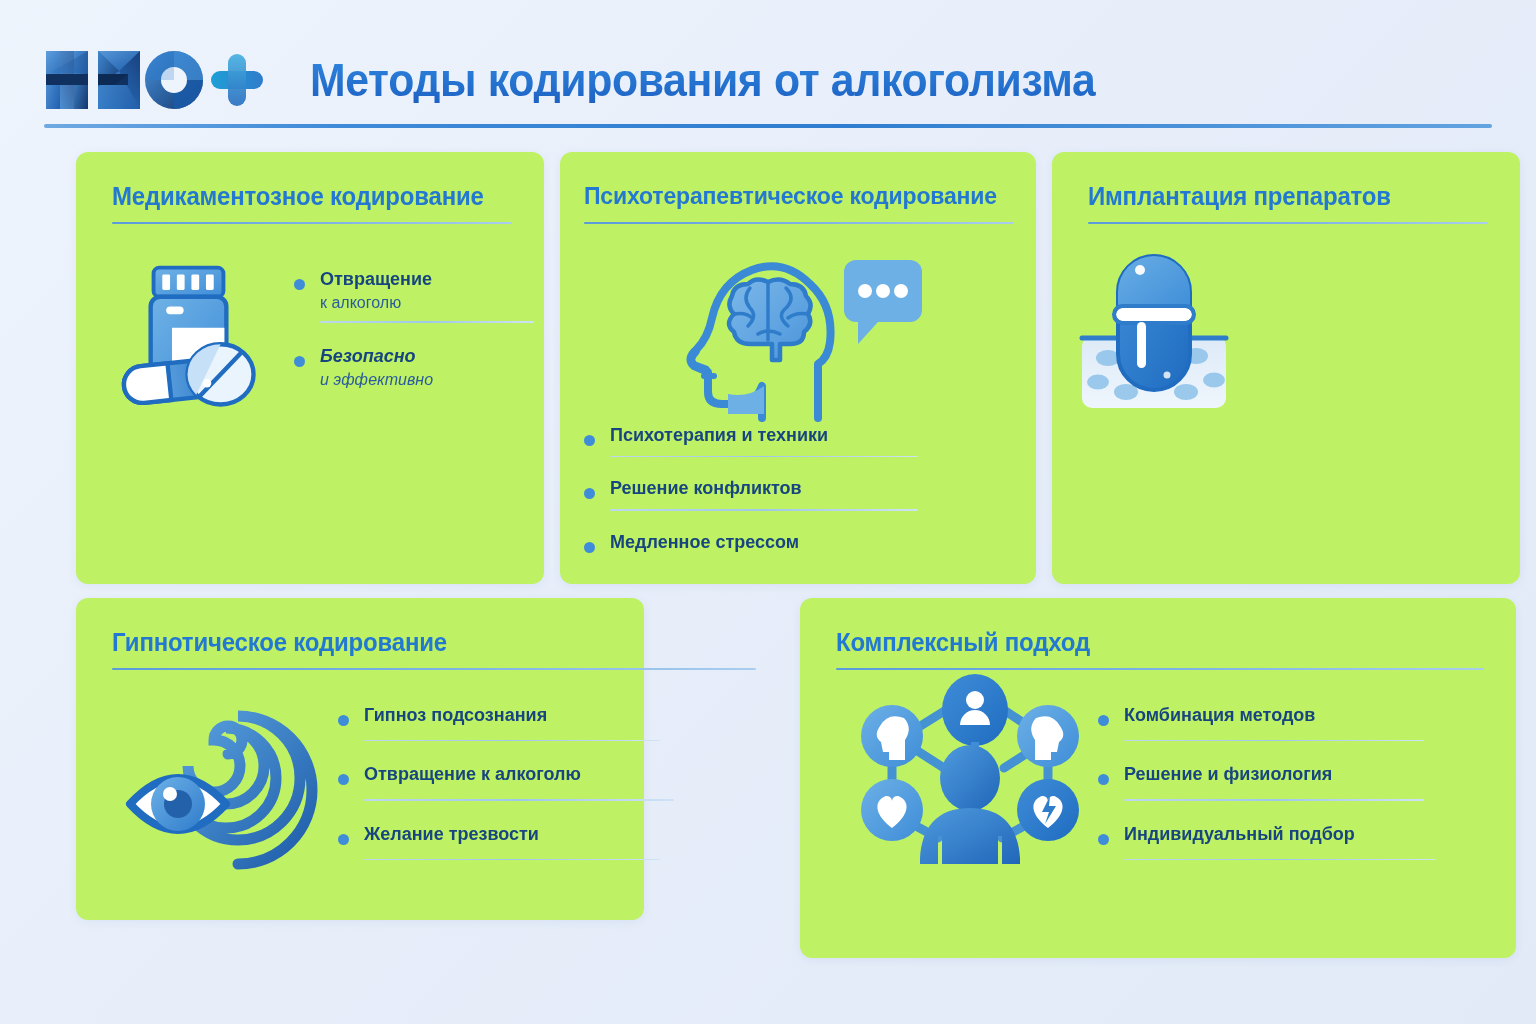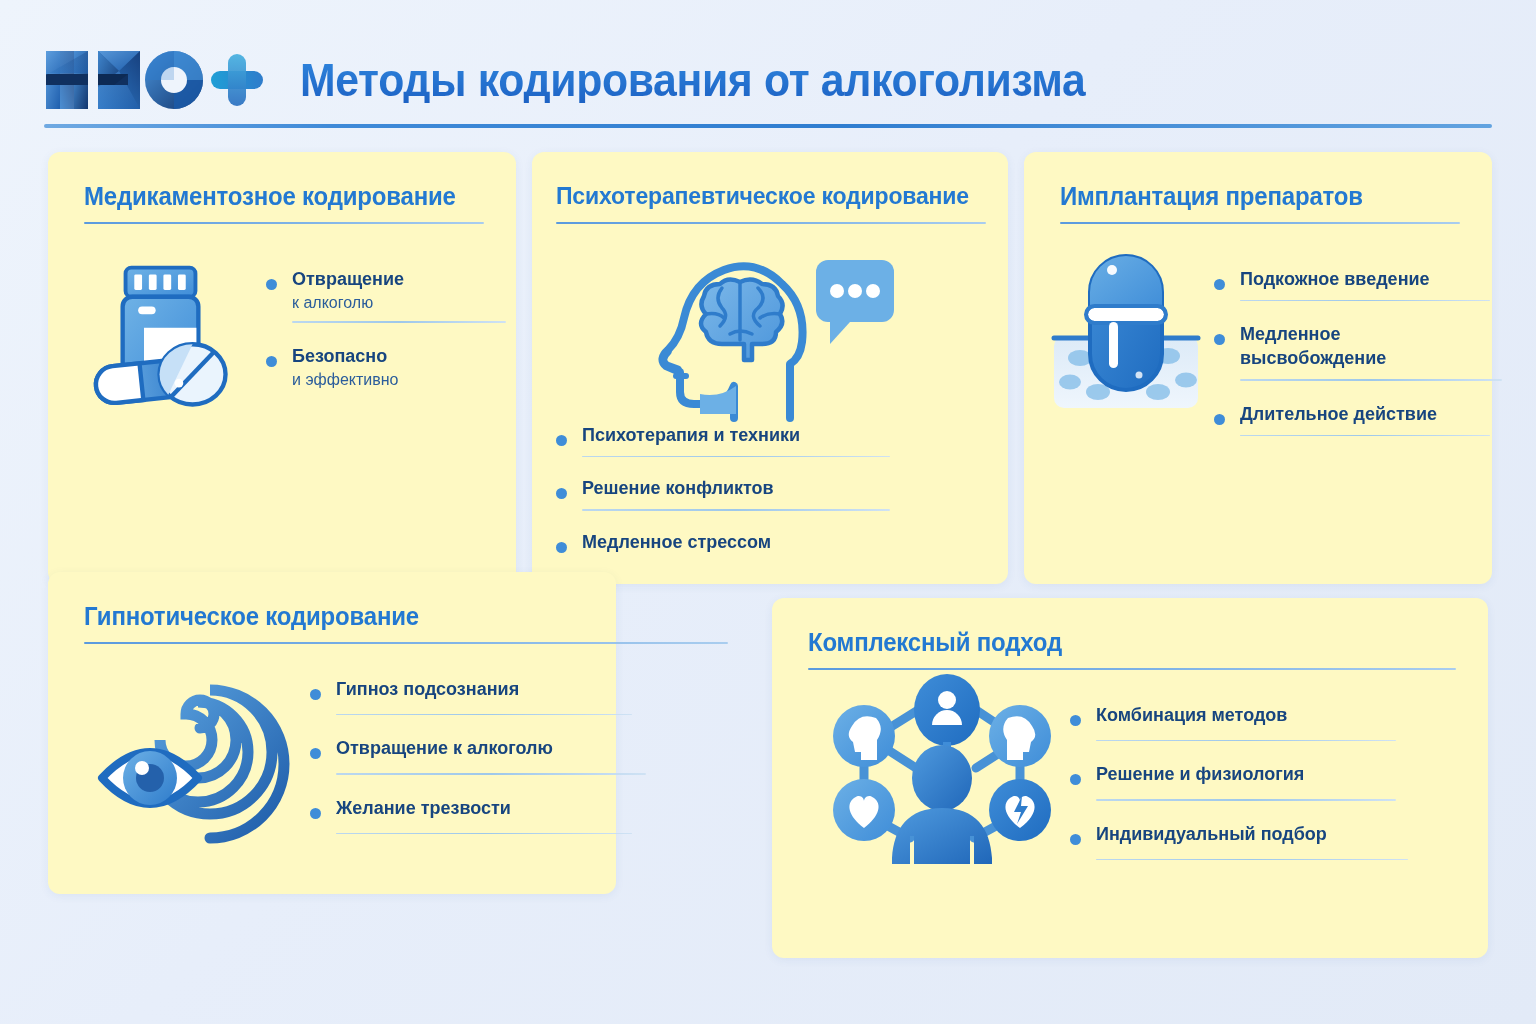"Методы кодирования от алкоголизма" .header { gap: 34px -> 44px }
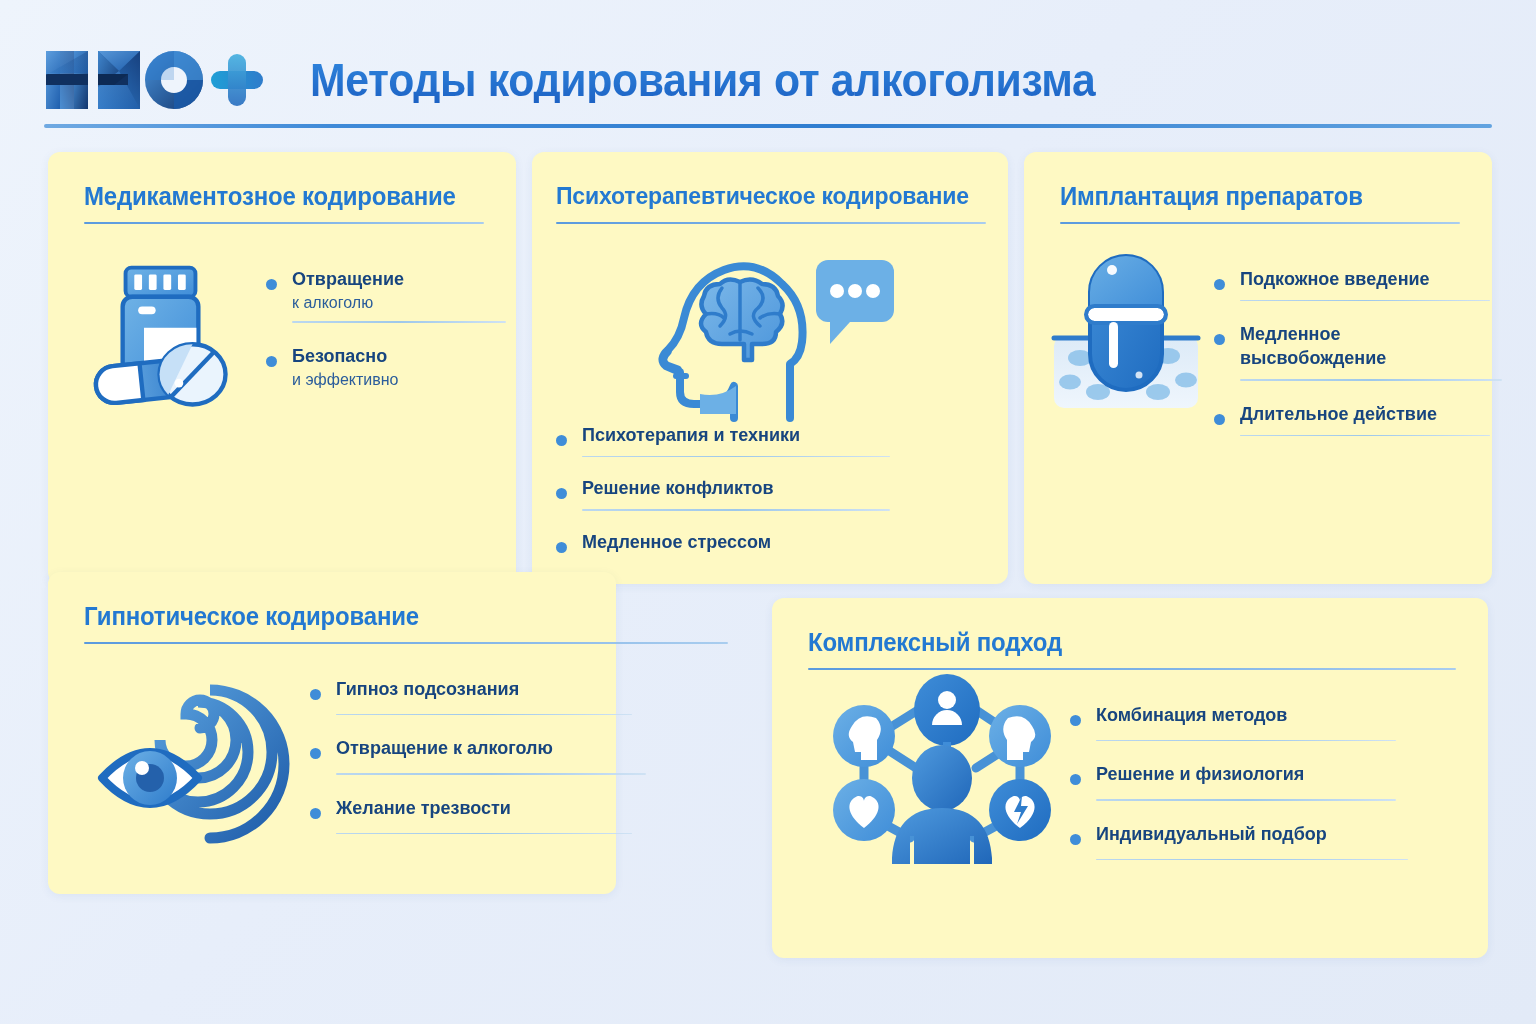"Медикаментозное кодирование" .card { background: #fef9c3 -> #bef264; margin-left: none -> 28px }
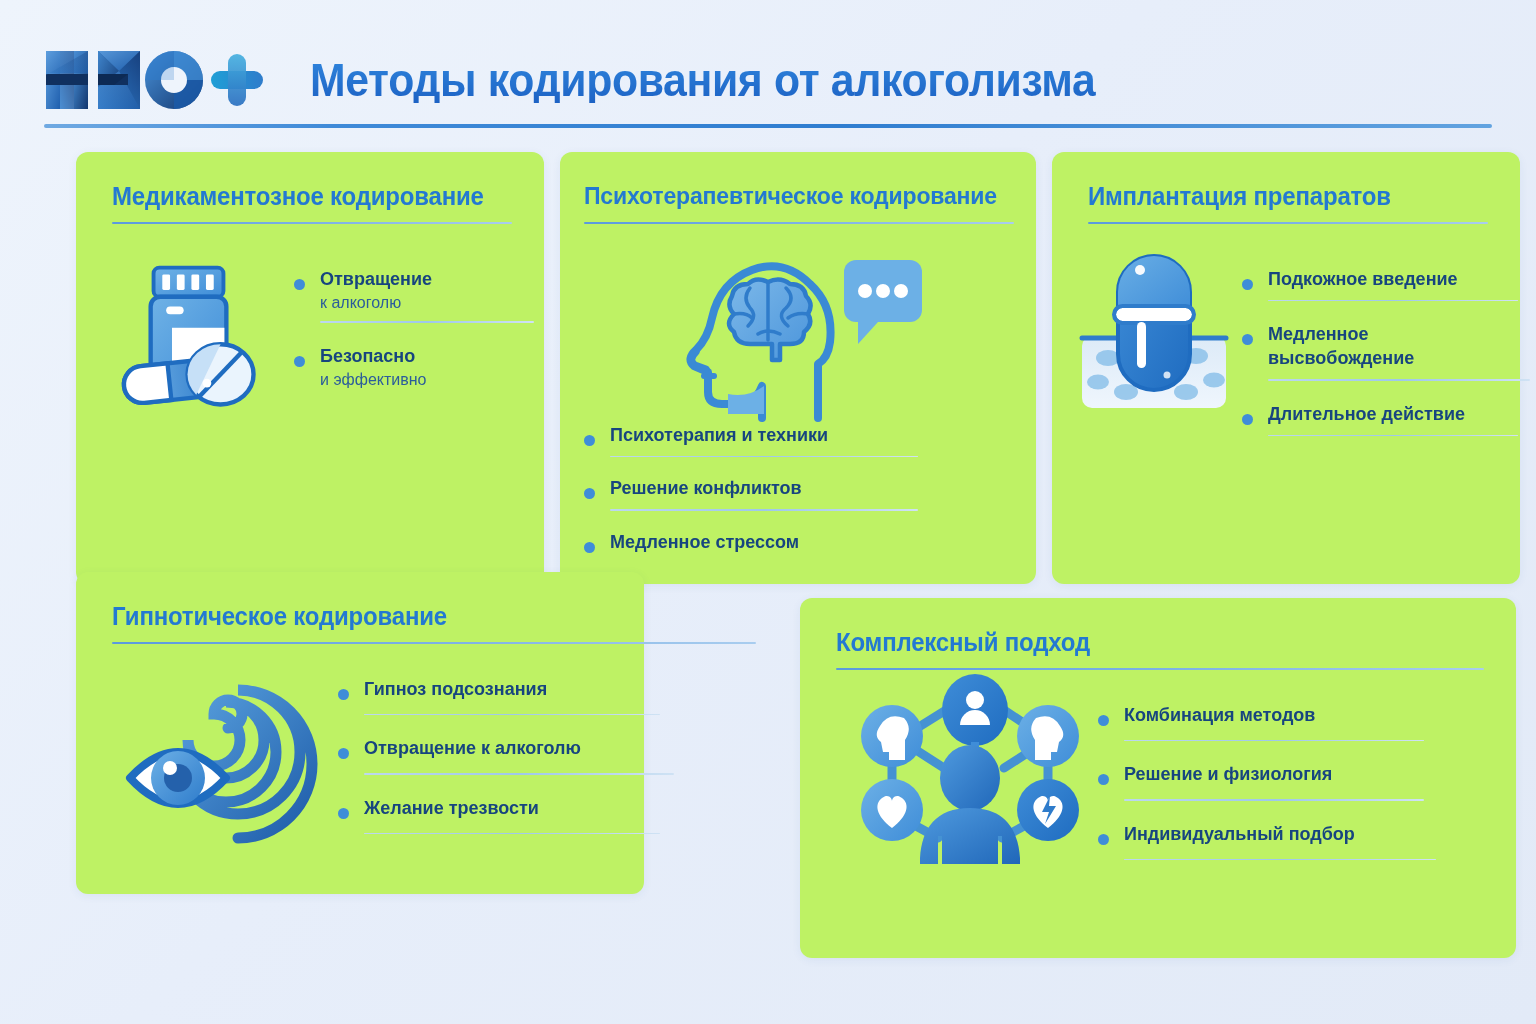"Подкожное введение" div.bullets { html: <div> <div> <span></span> <span>Подкожное введение</span> <div></div> </div> <div> <span></span> <span>Медленное</span> <span>высвобождение</span> <div></div> </div> <div> <span></span> <span>Длительное действие</span> <div></div> </div> </div> -> none }
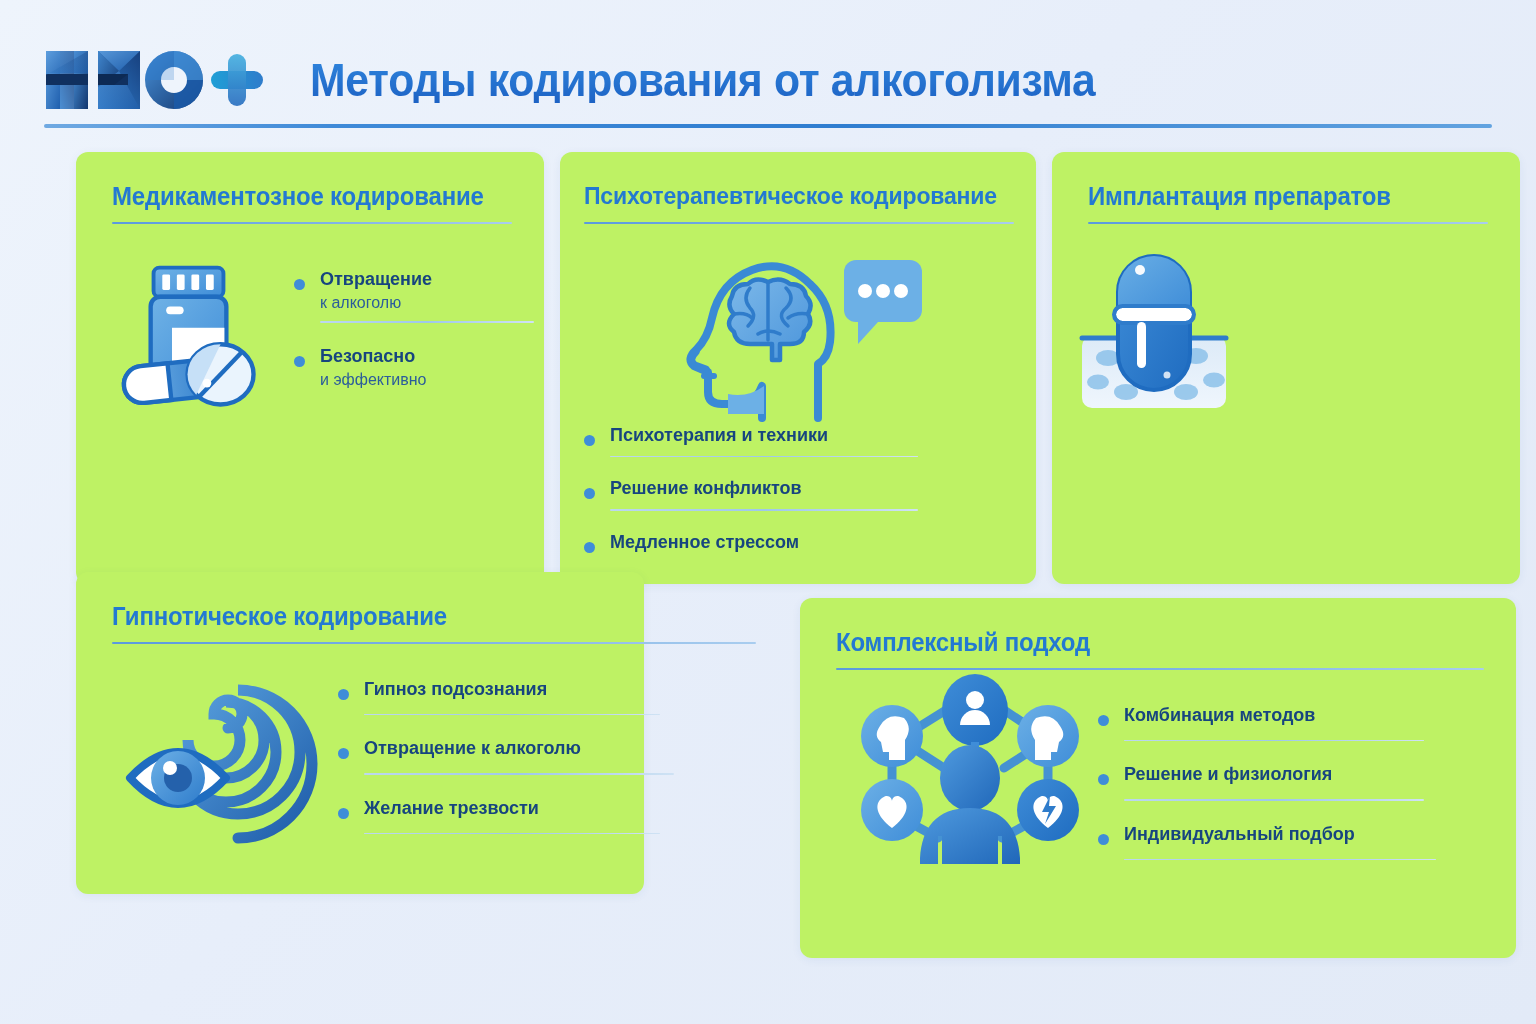"Безопасно" div.bullet-row { font-style: none -> italic }
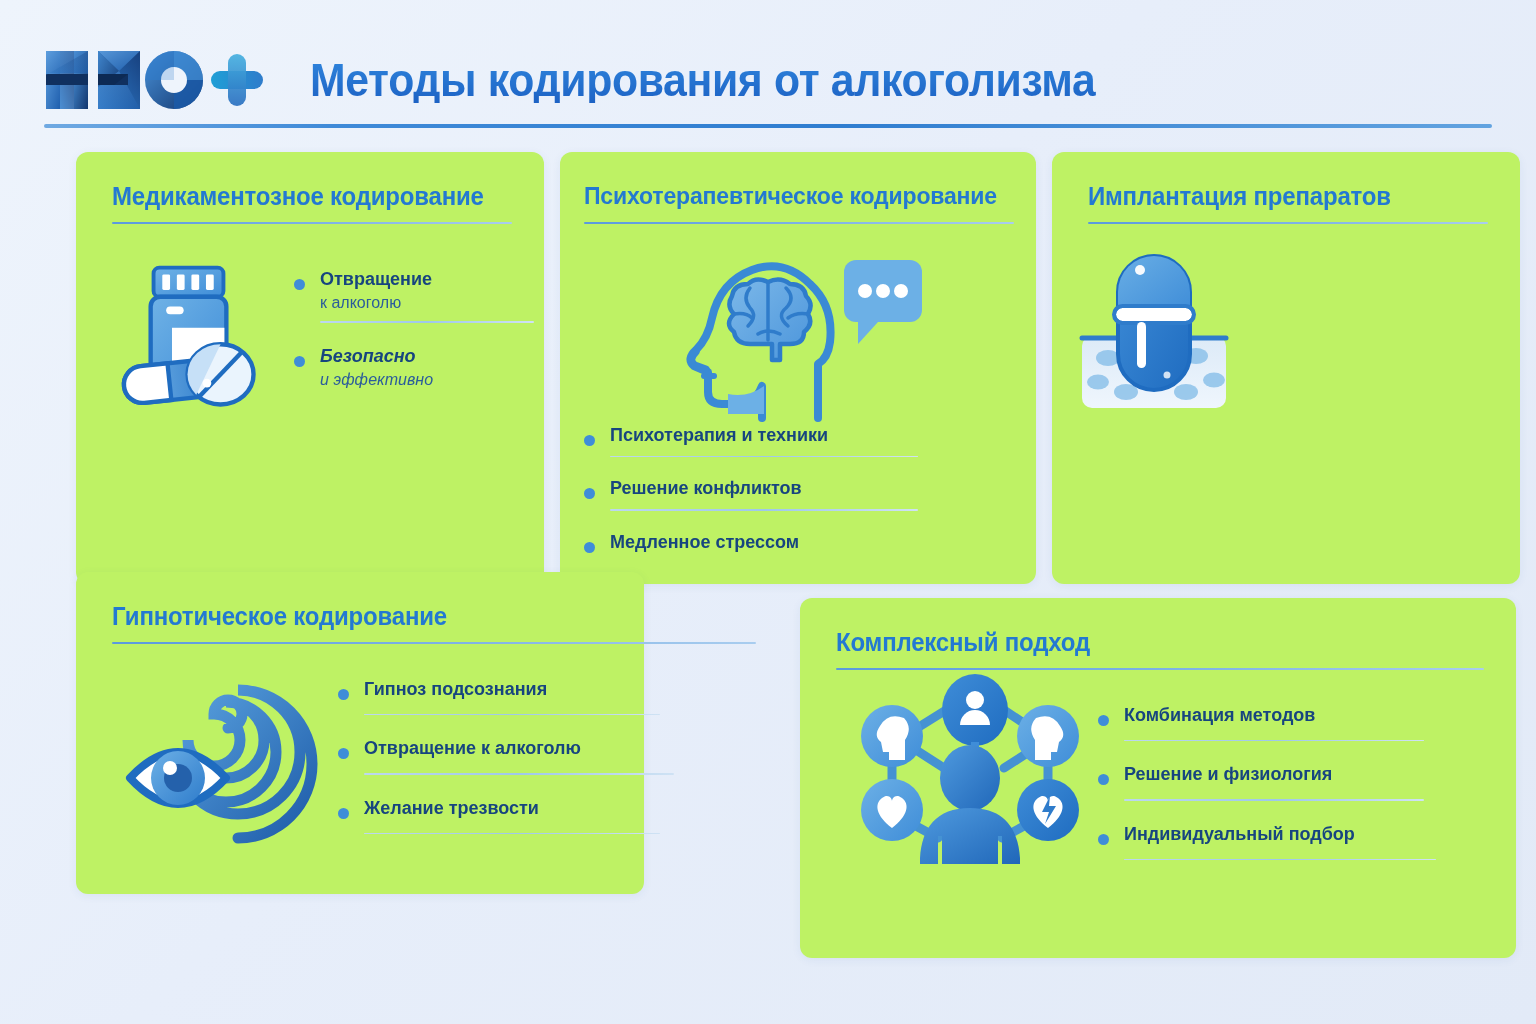"Гипнотическое кодирование" div.card { top: 572px -> 598px }
